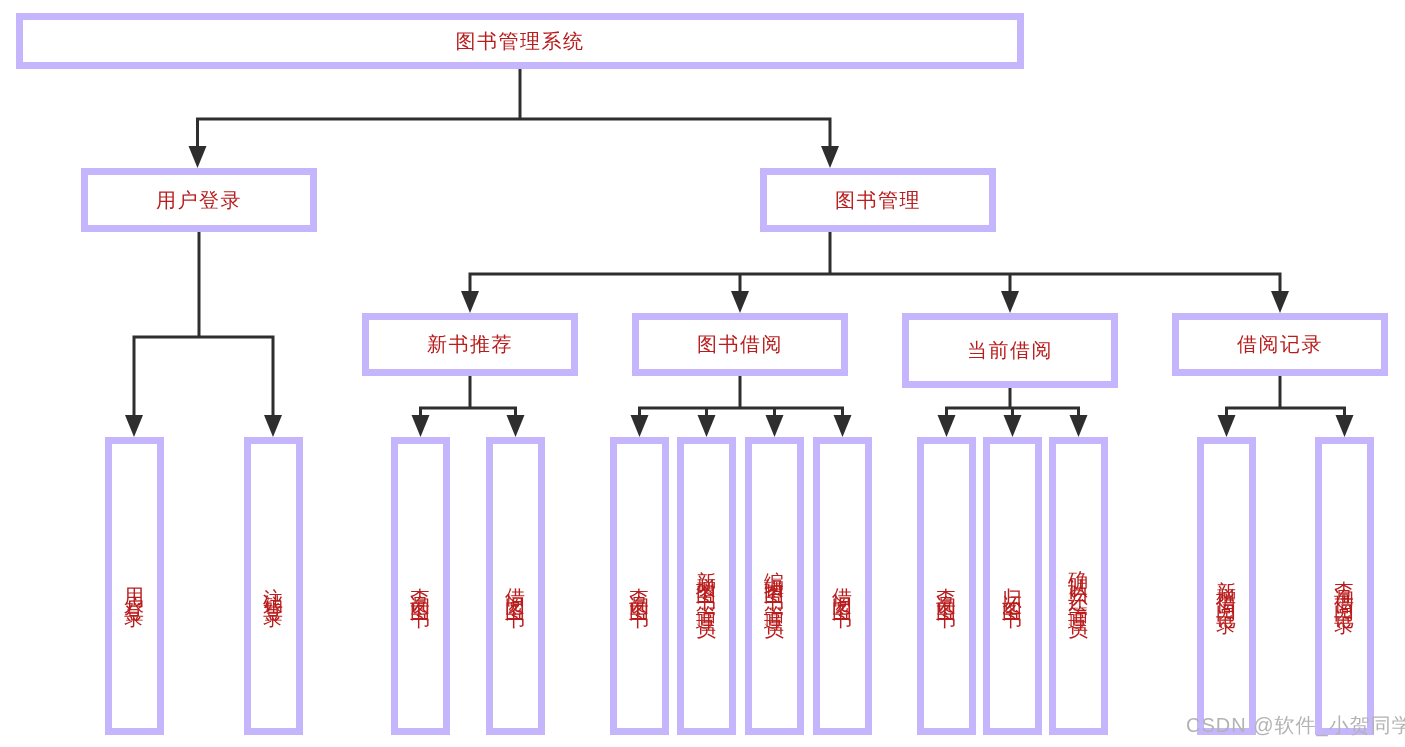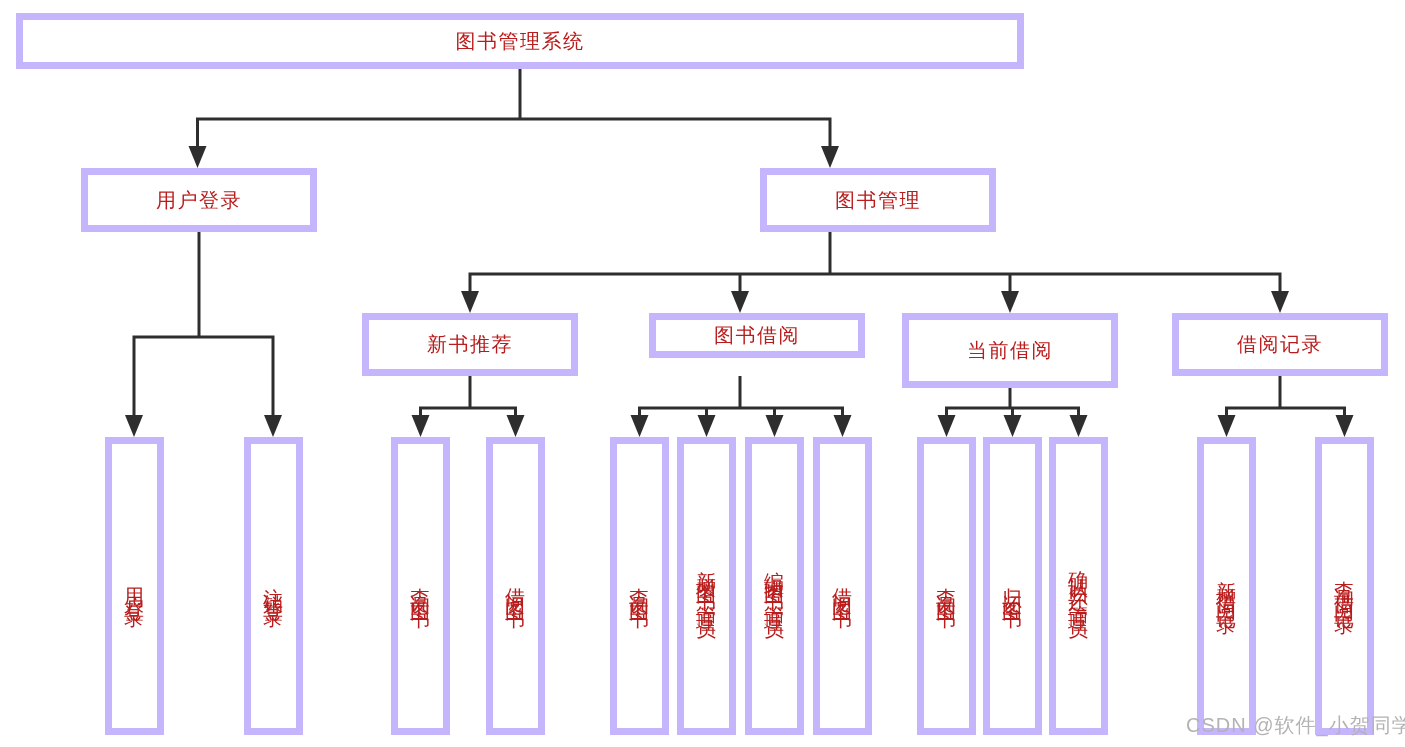"图书借阅" div.box { height: 45px -> 63px; margin-left: 17px -> none }
